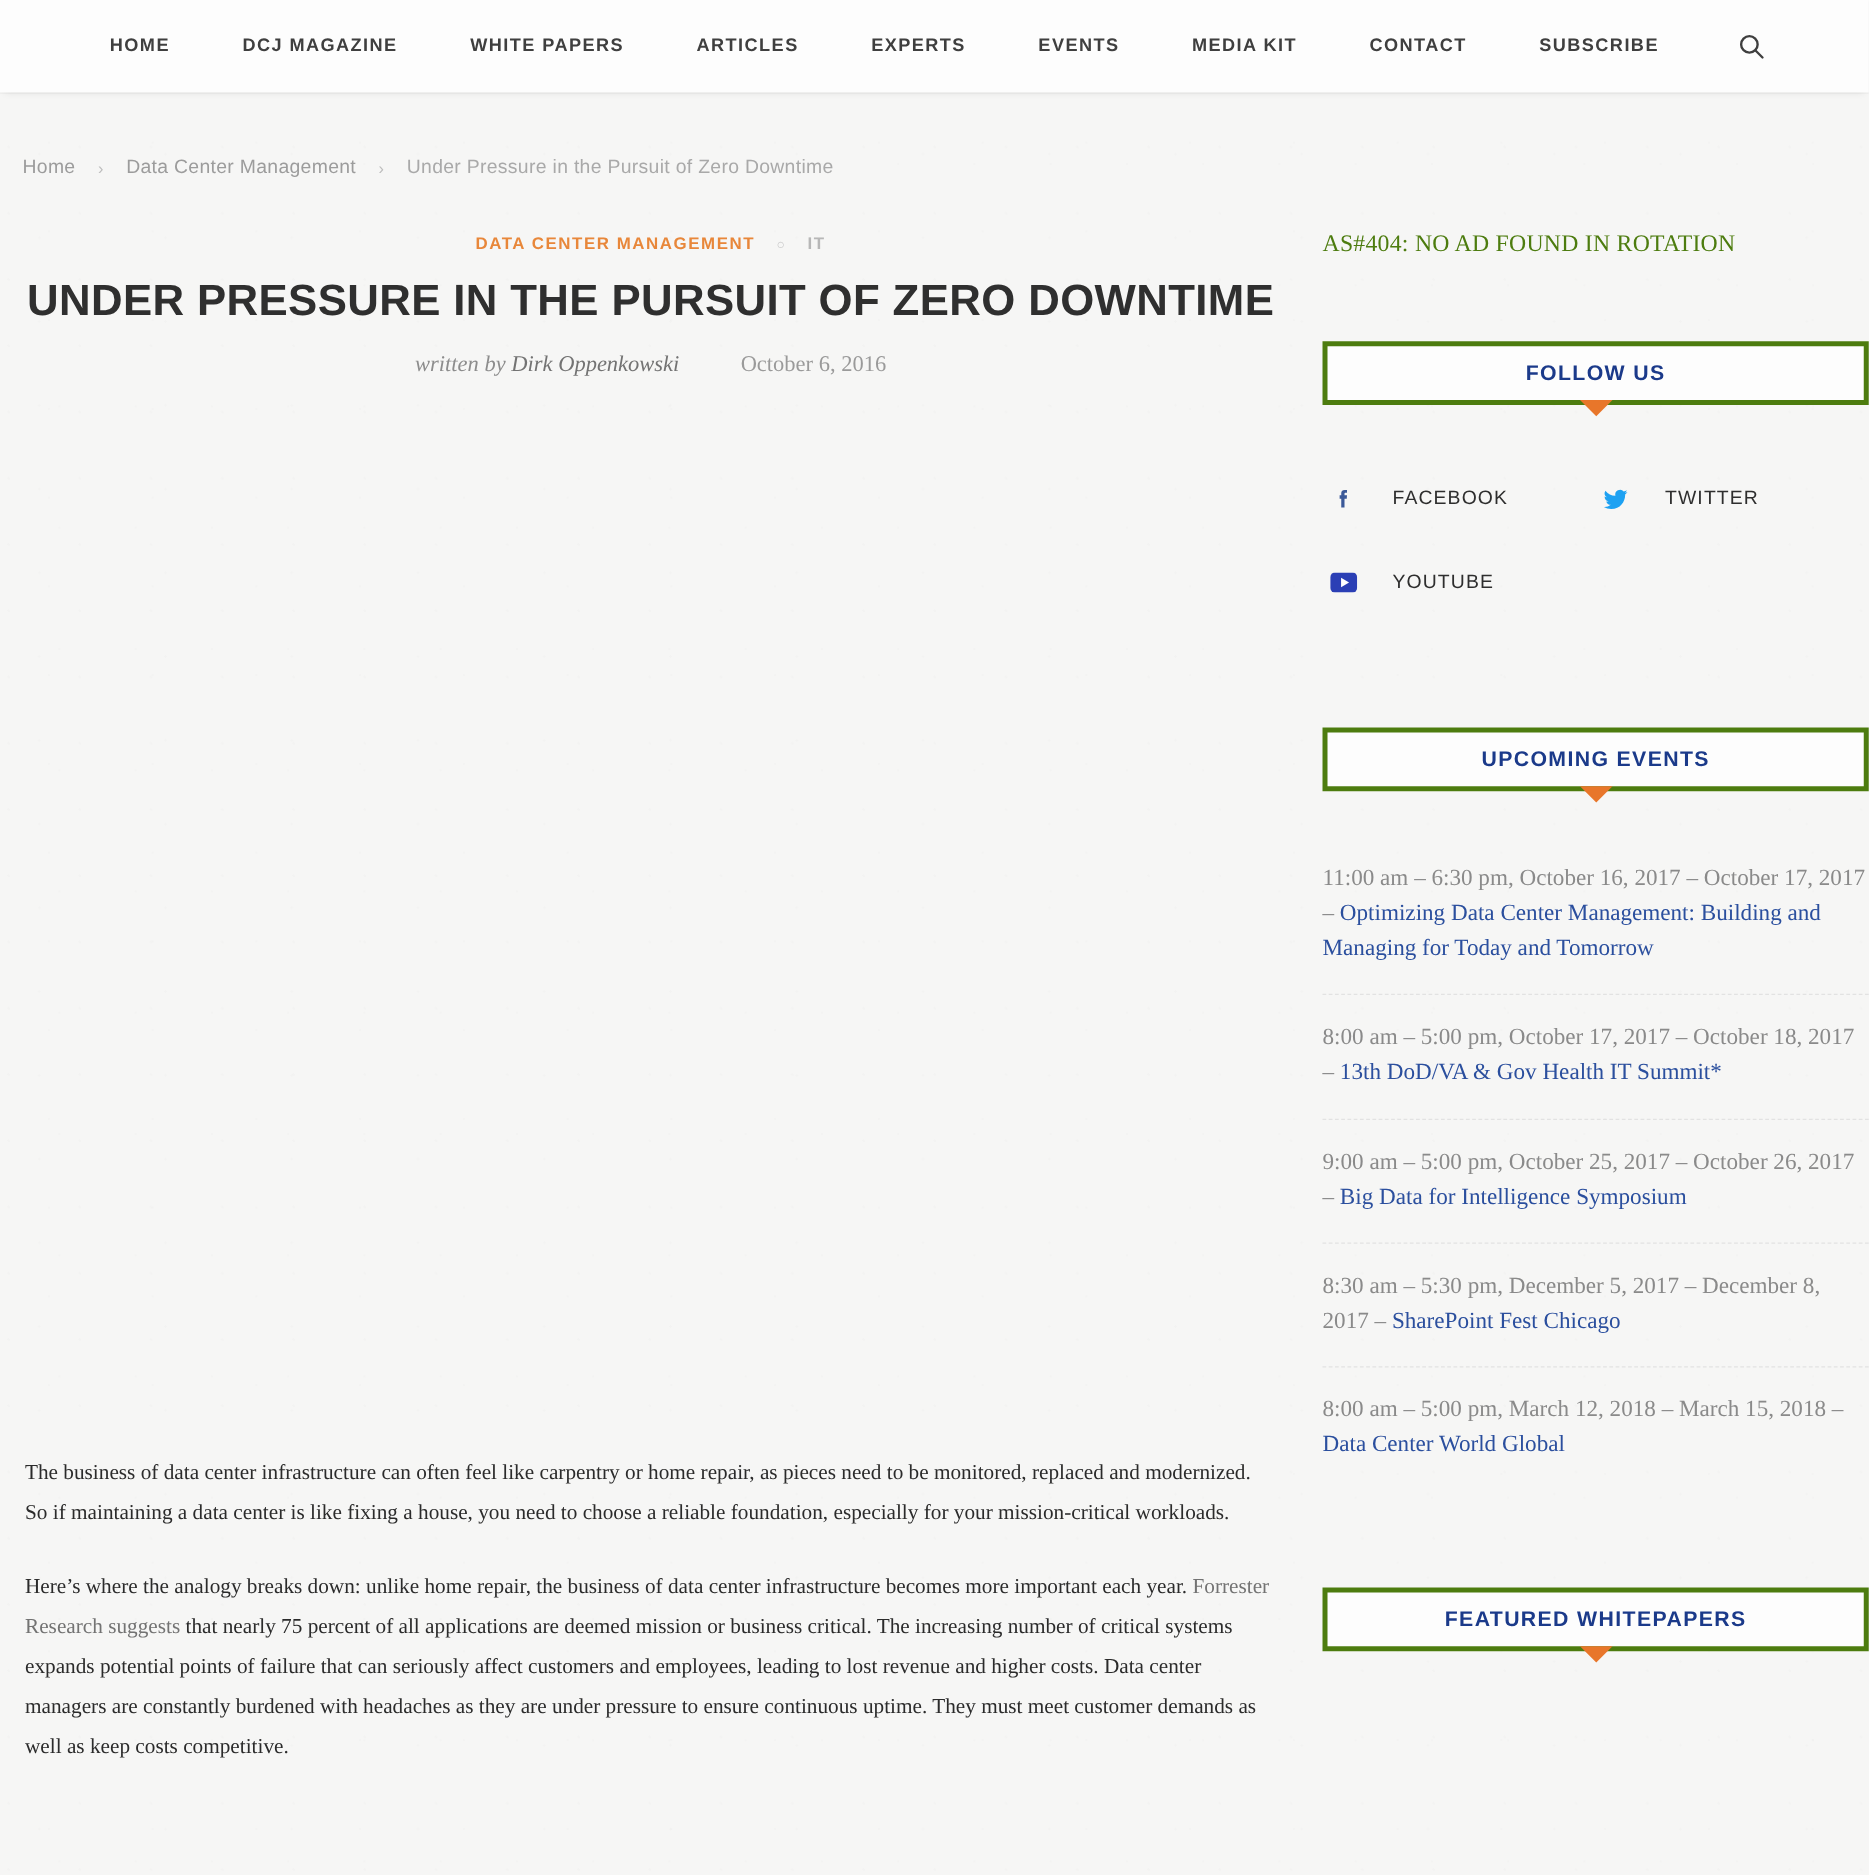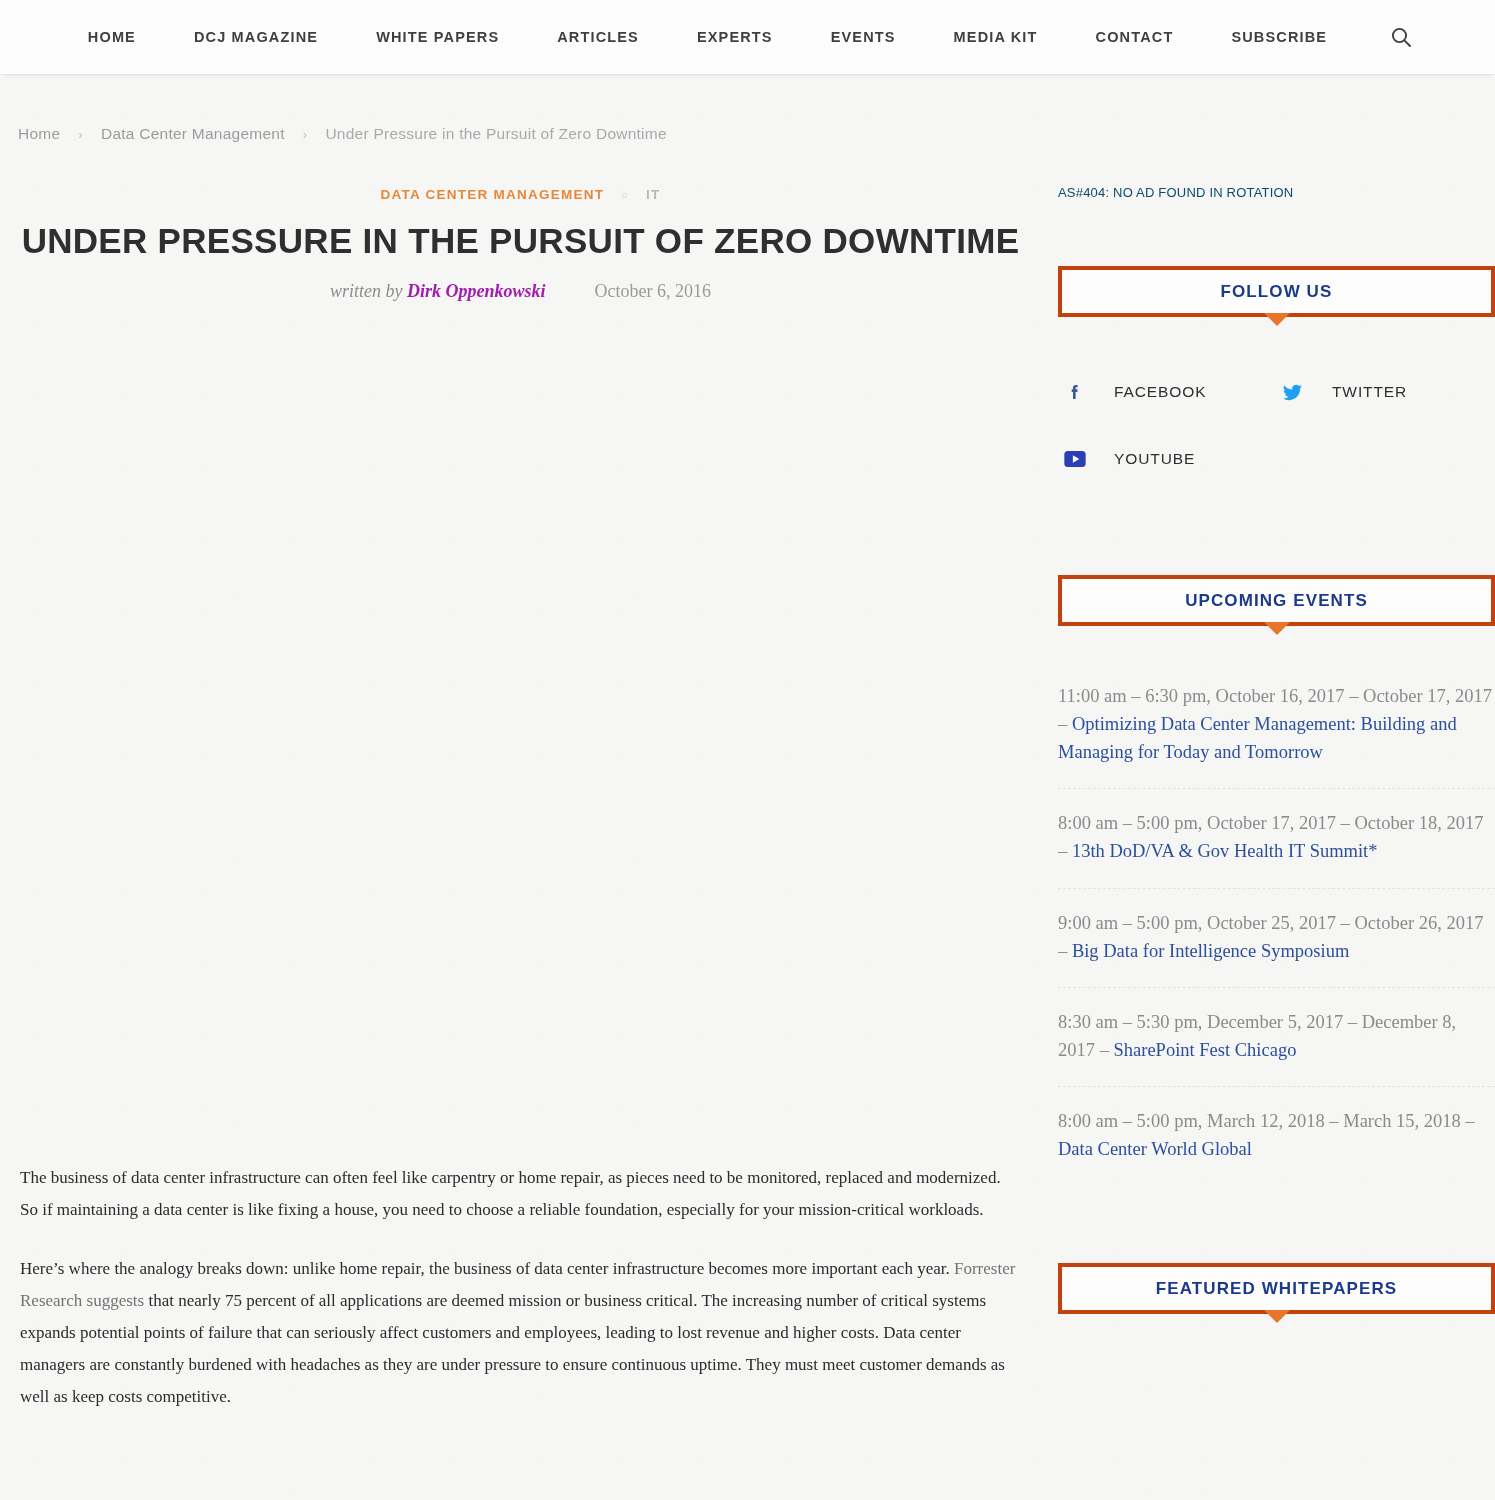"AS#404: NO AD FOUND IN" .ad-note { color: #0c4a6e -> #4d7c0f; font-family: Liberation Sans, sans-serif -> Liberation Serif, serif; font-size: 13px -> 19px }
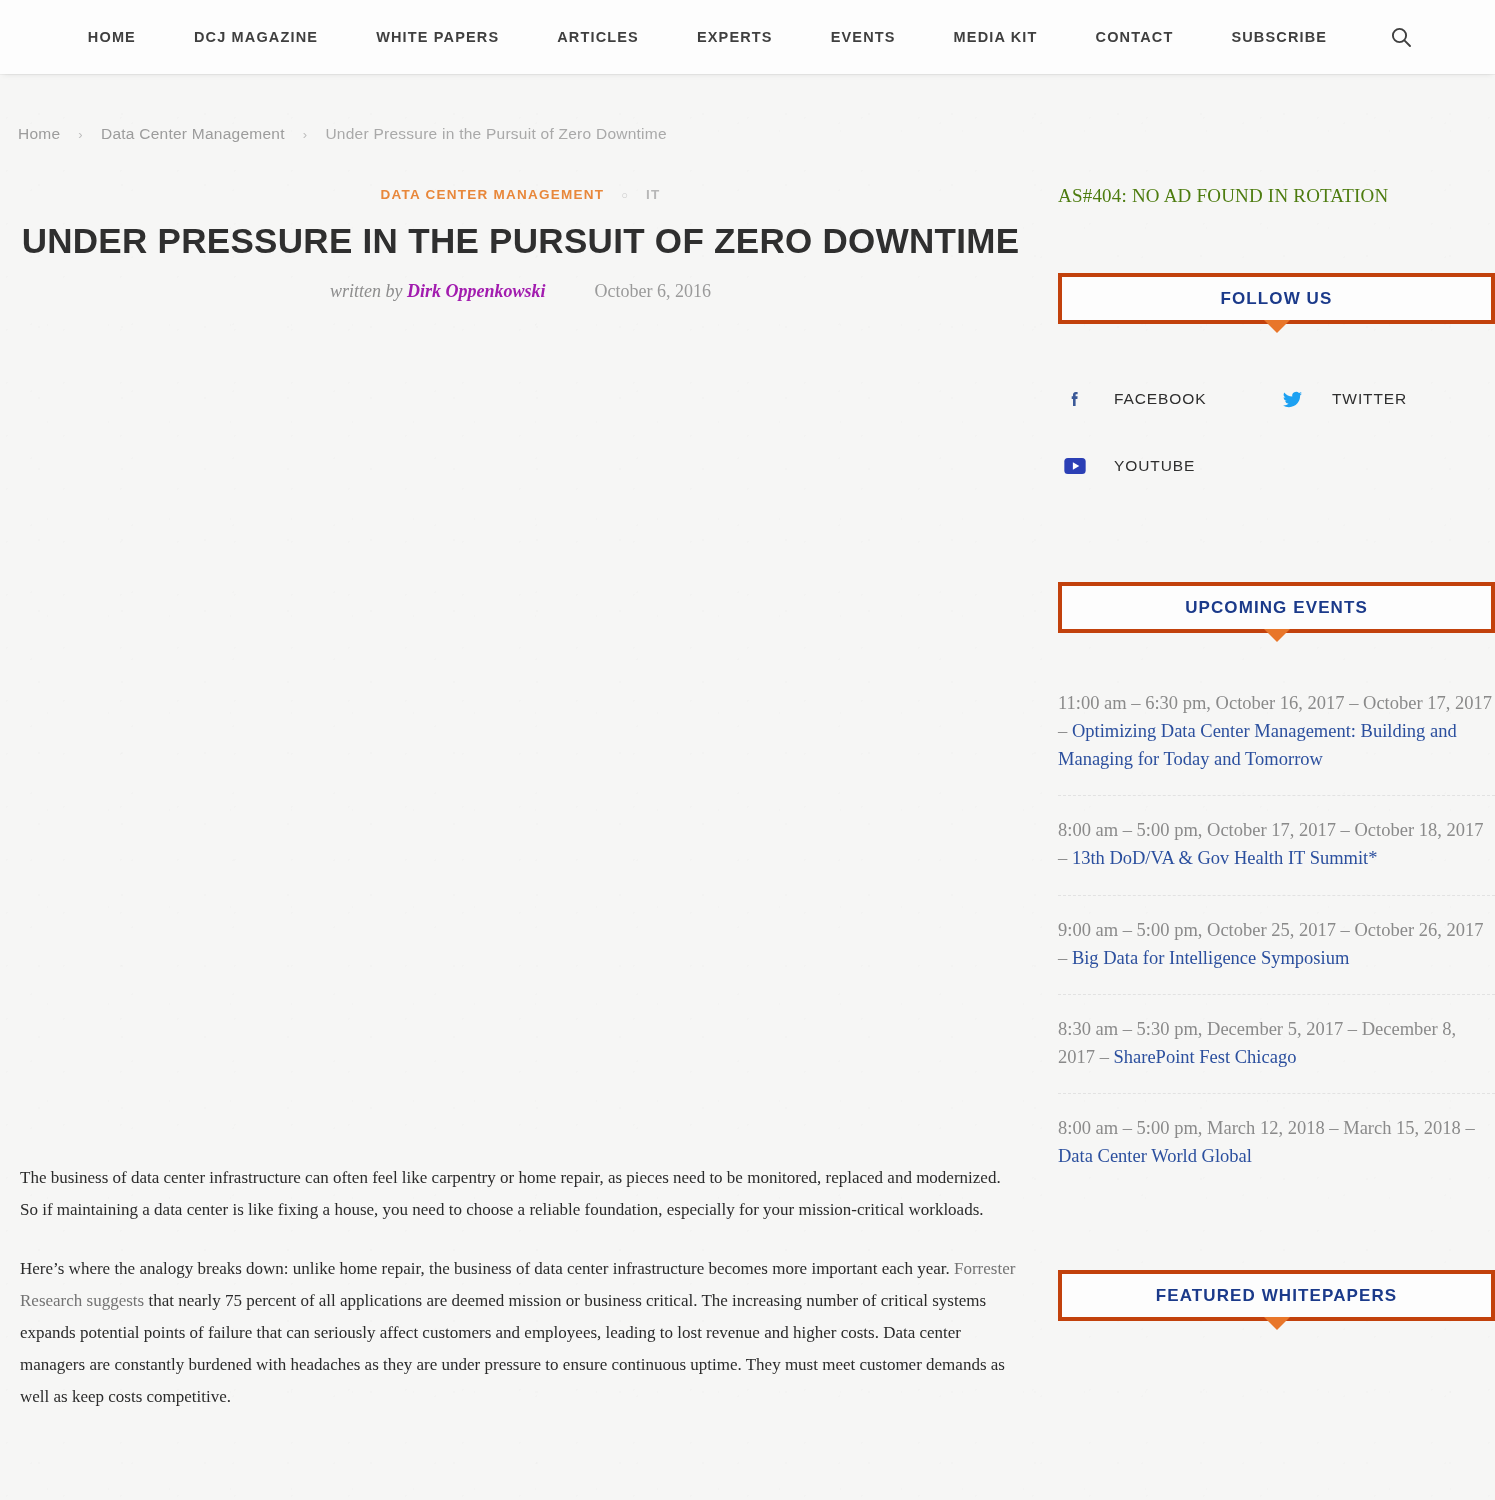"Dirk Oppenkowski" .byline .author { color: #a21caf -> #737373; font-weight: 700 -> 400 }
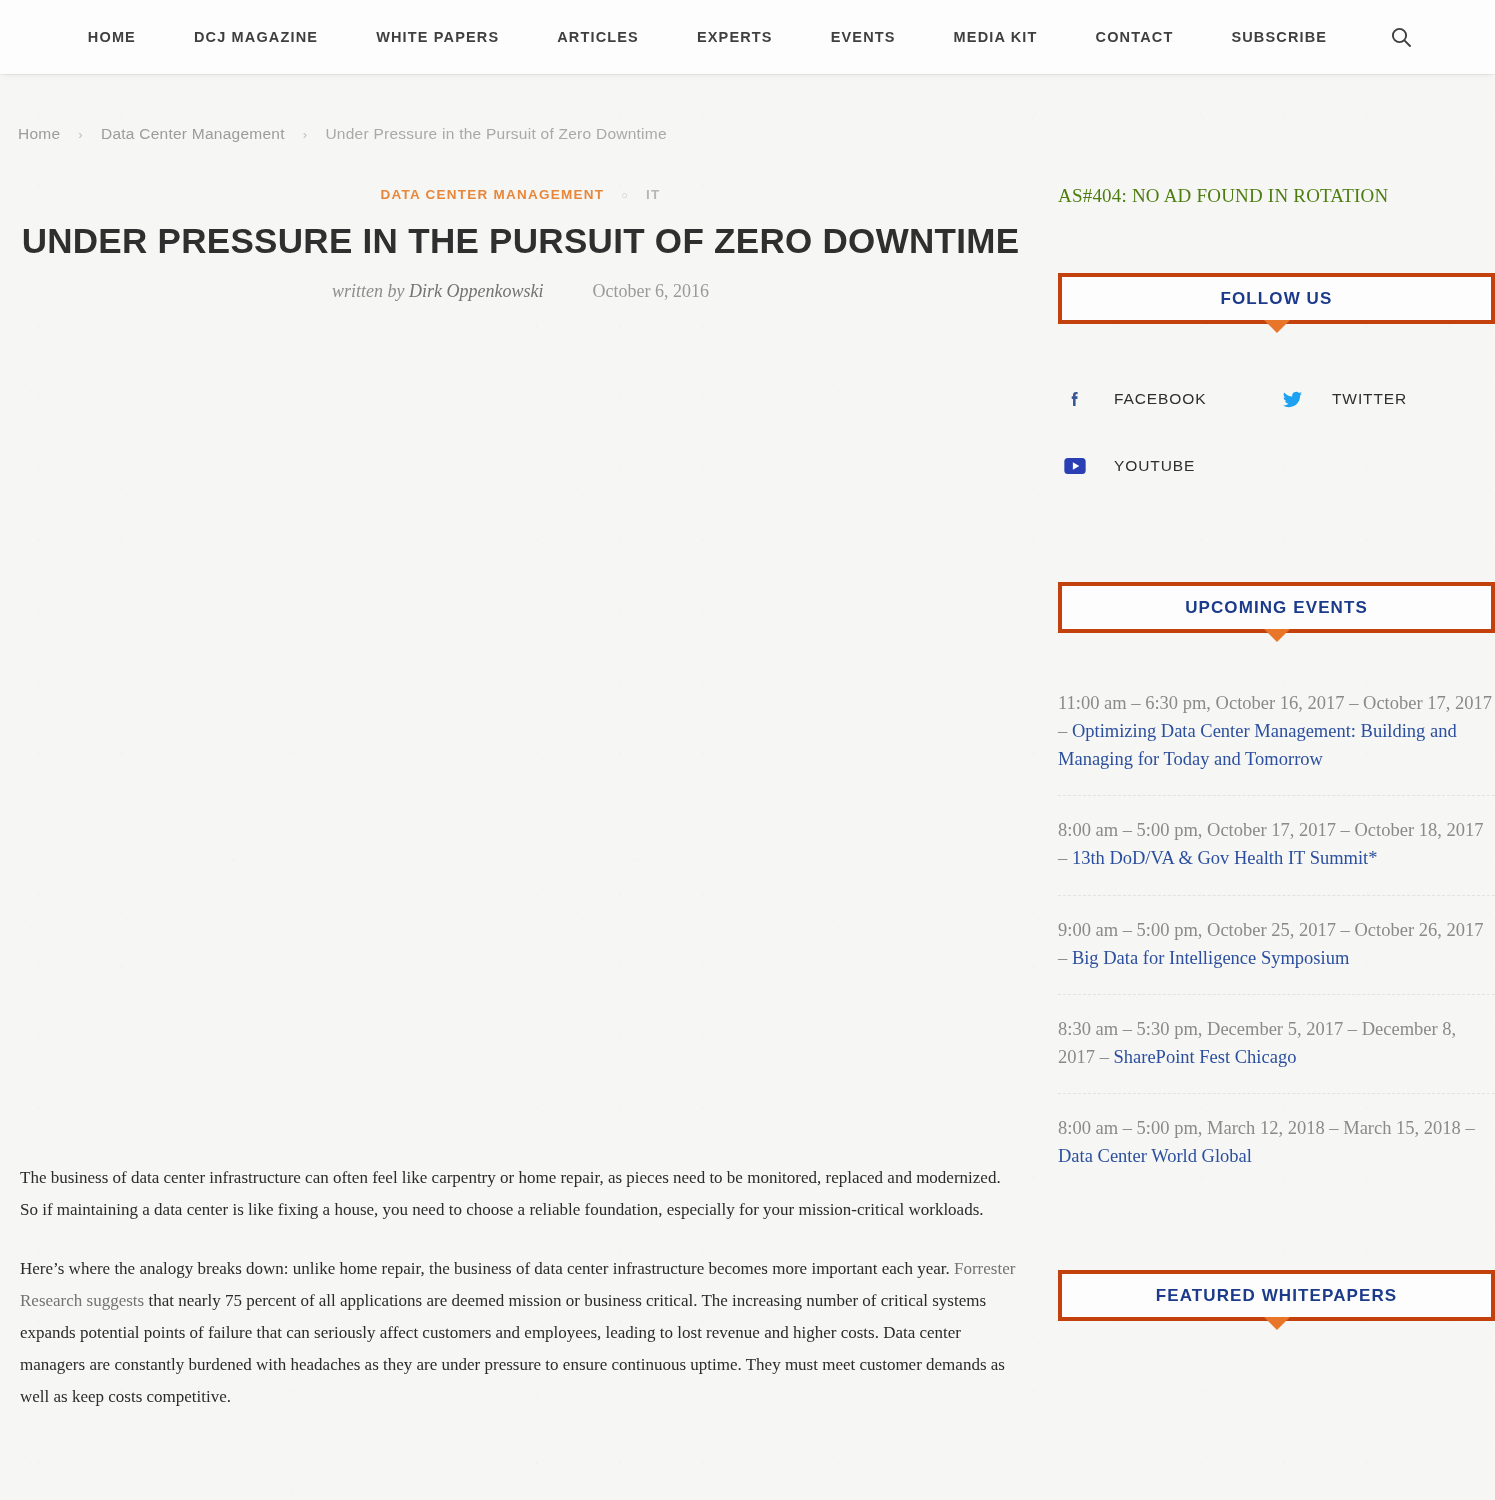"FOLLOW US" .panel-head { border: 4px solid #c2410c -> 4px solid #4d7c0f }
